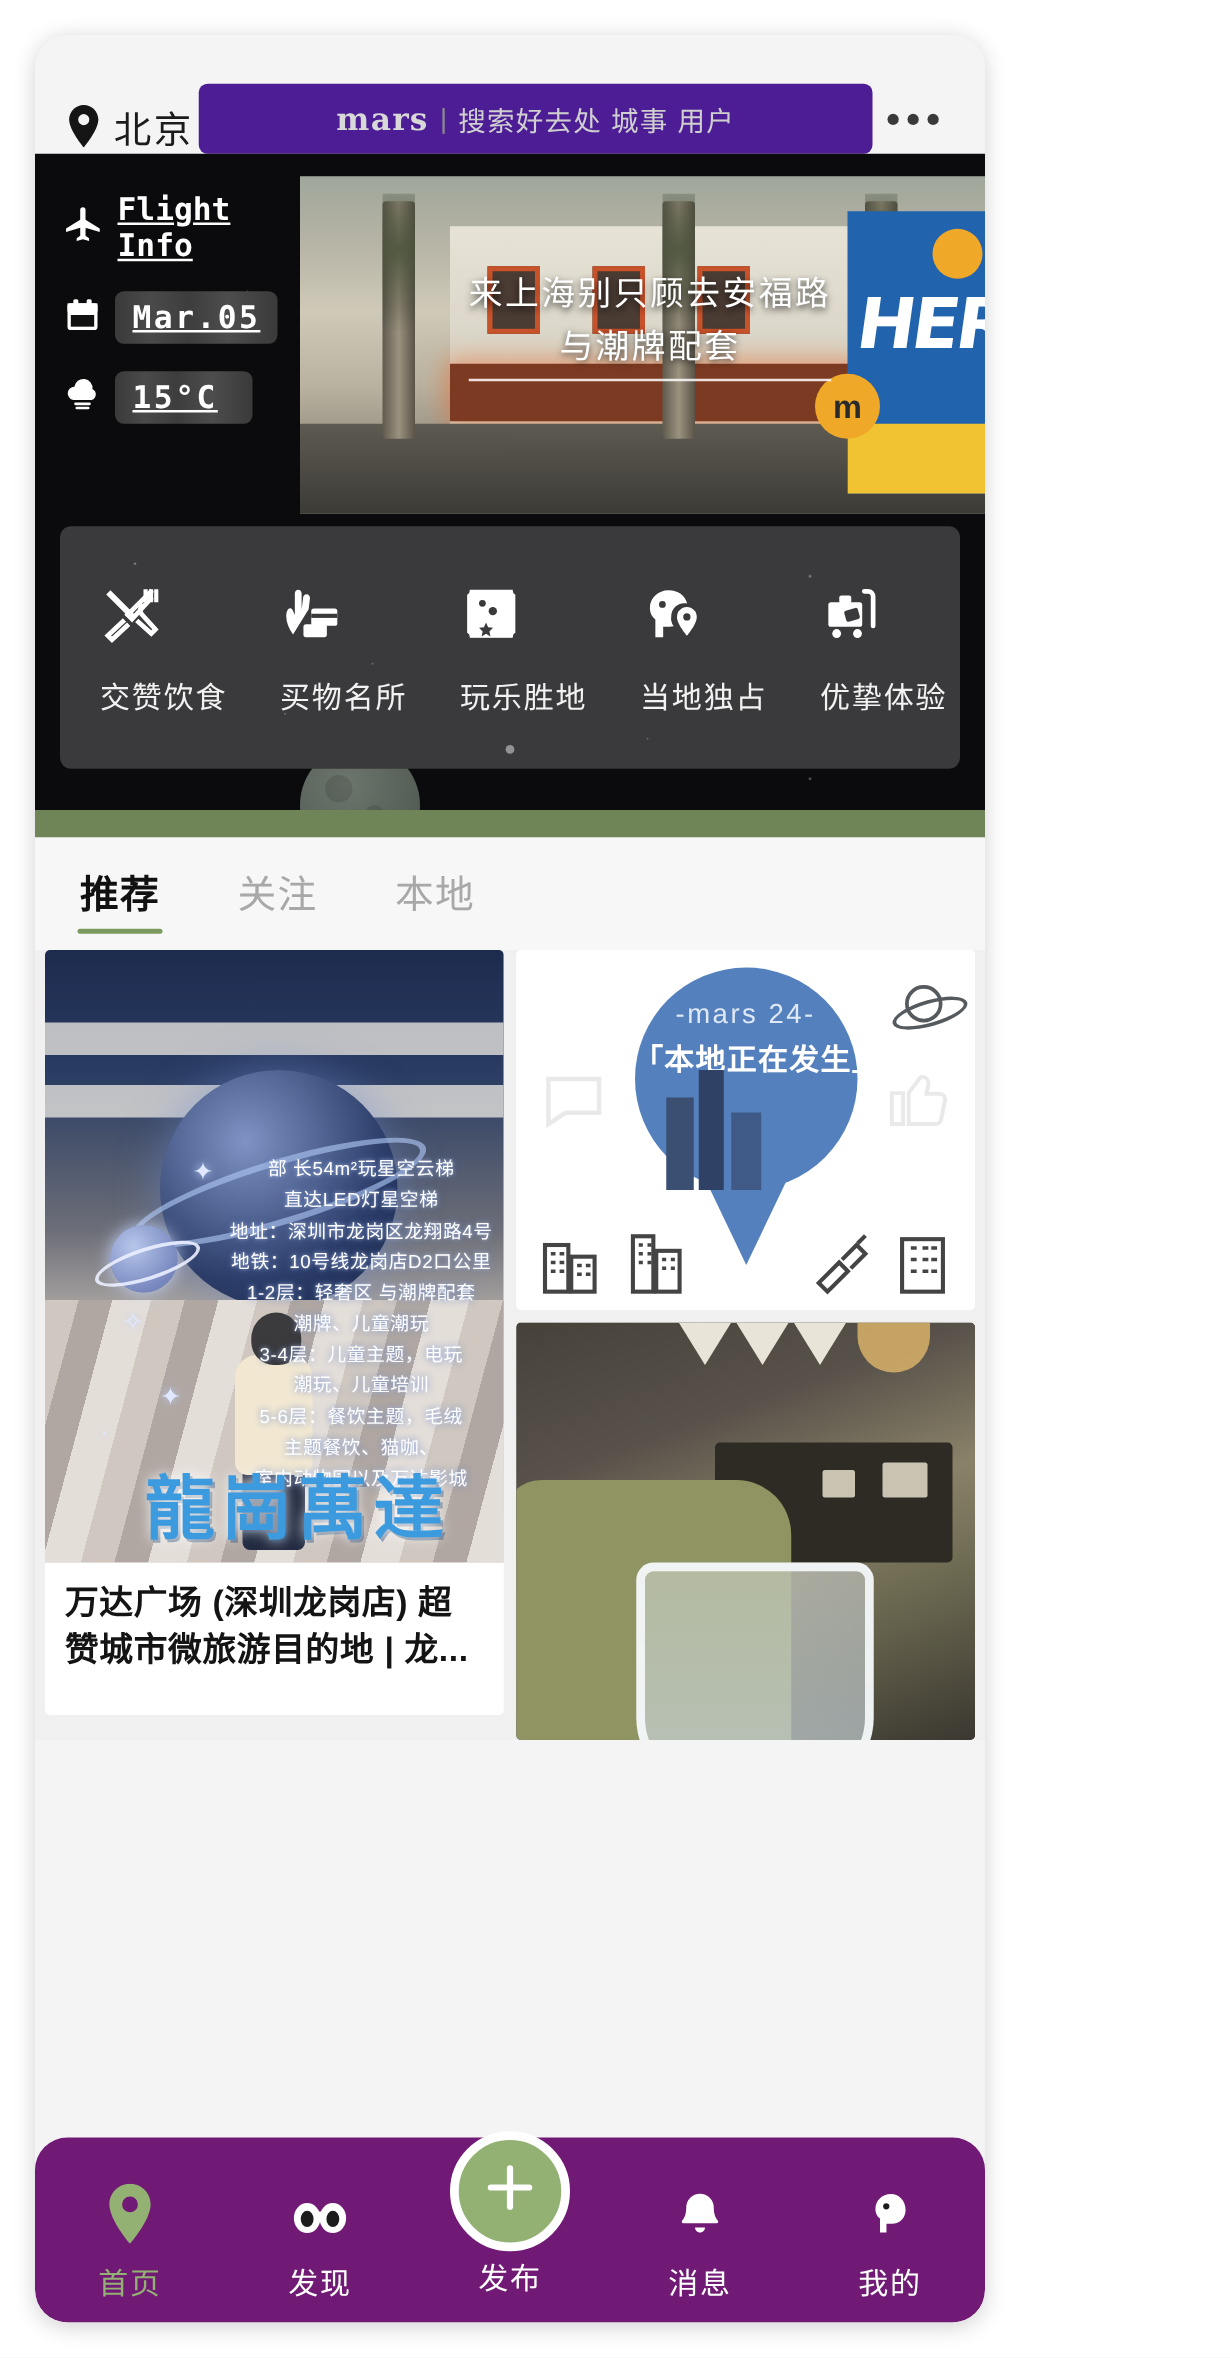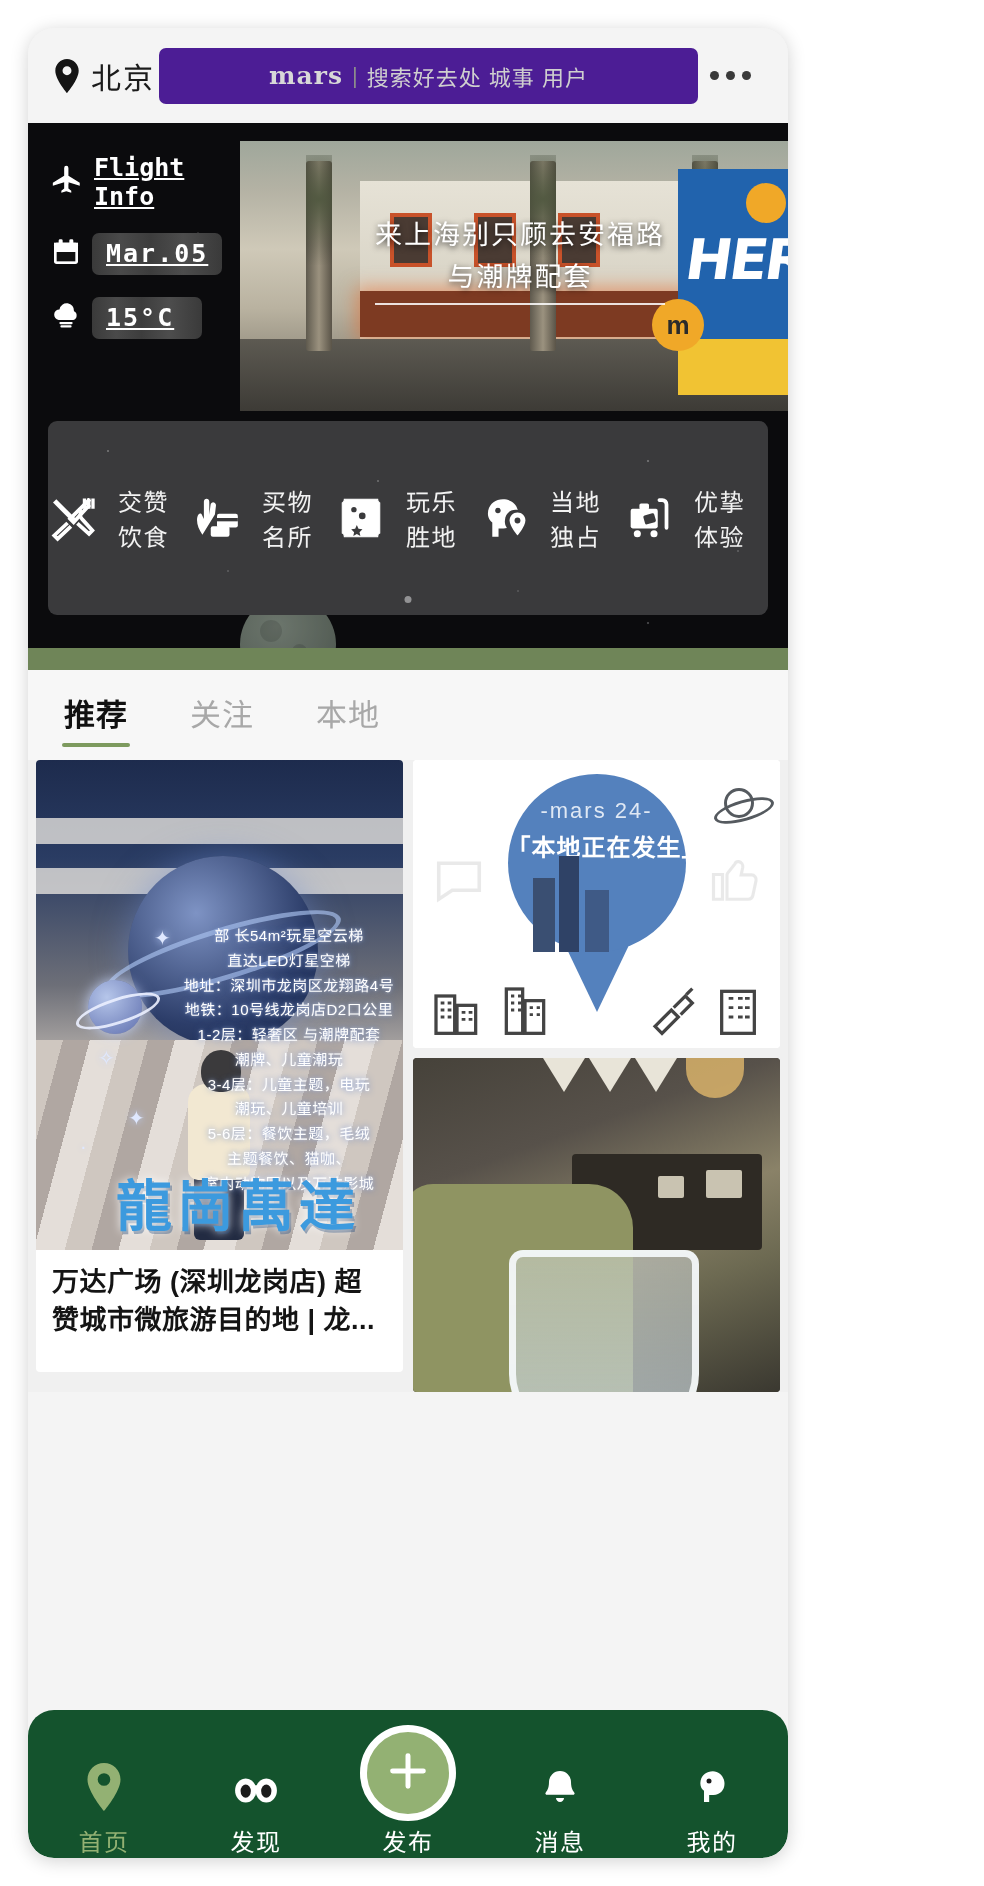"北京" .topbar { align-items: center -> flex-end }
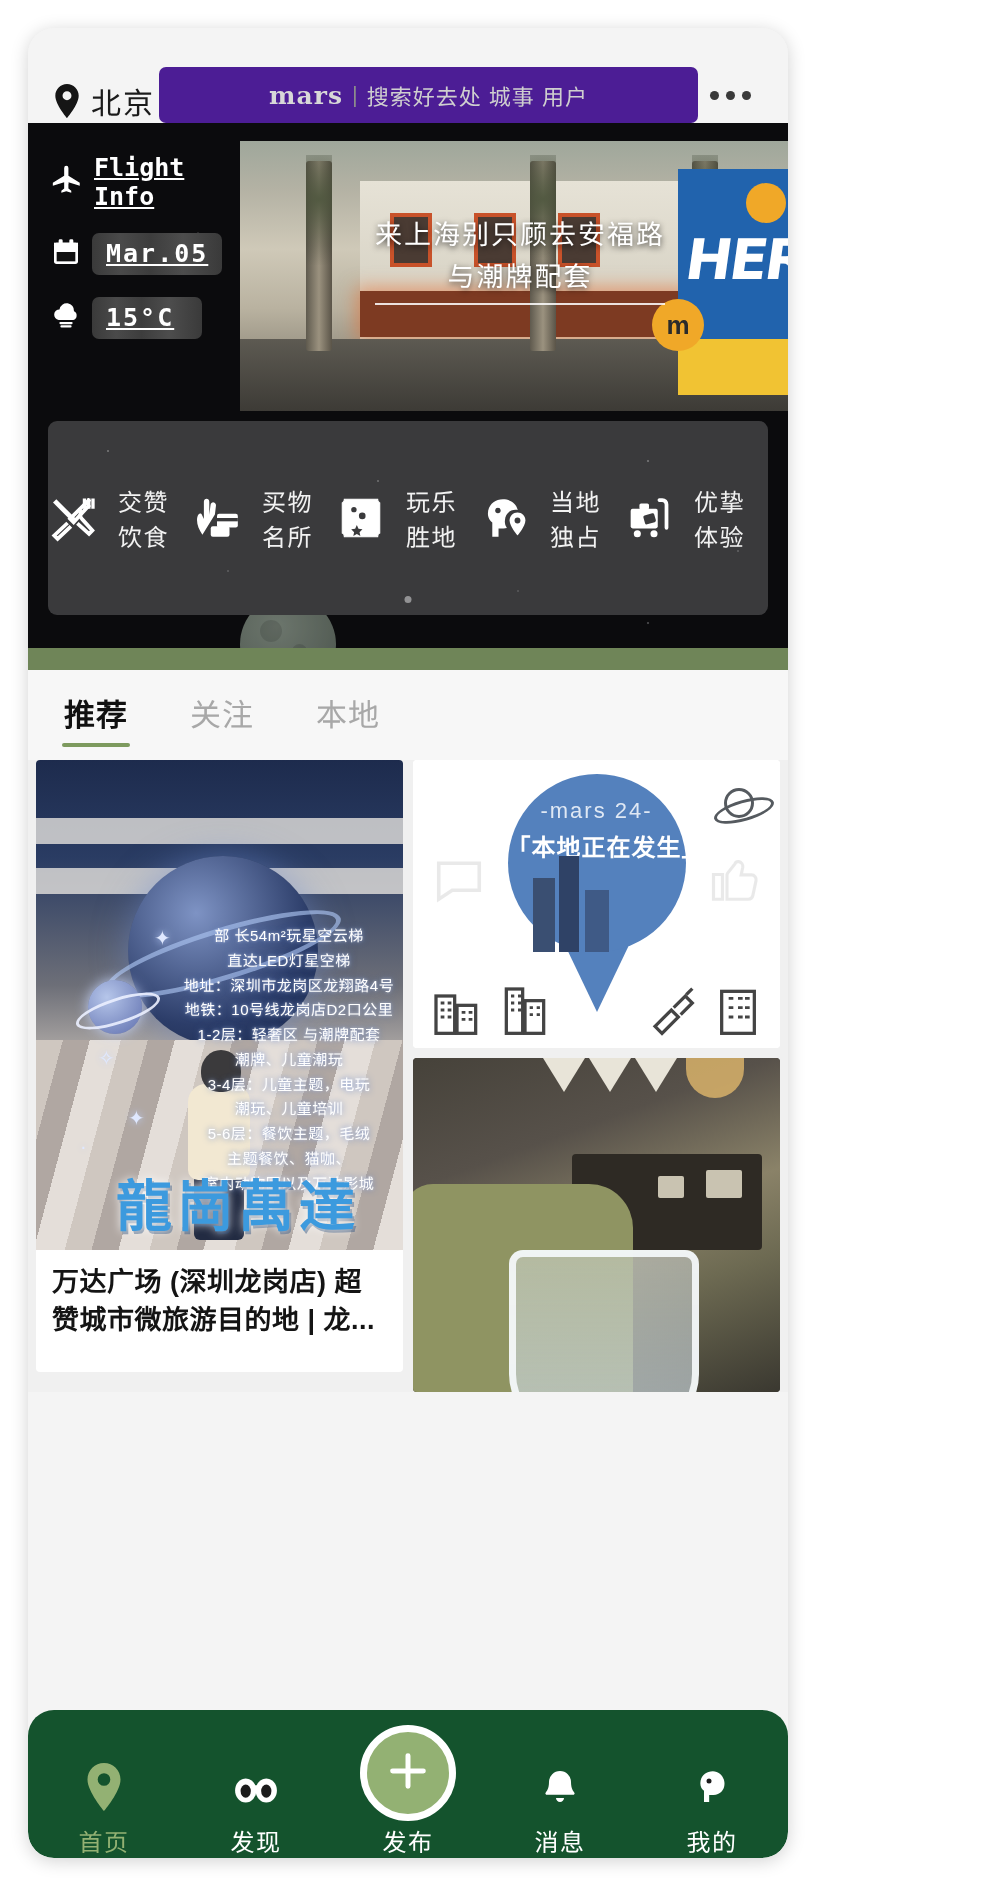"交赞饮食" .cat-item { align-items: center -> flex-start; flex-direction: row -> column; padding-left: none -> 32px }
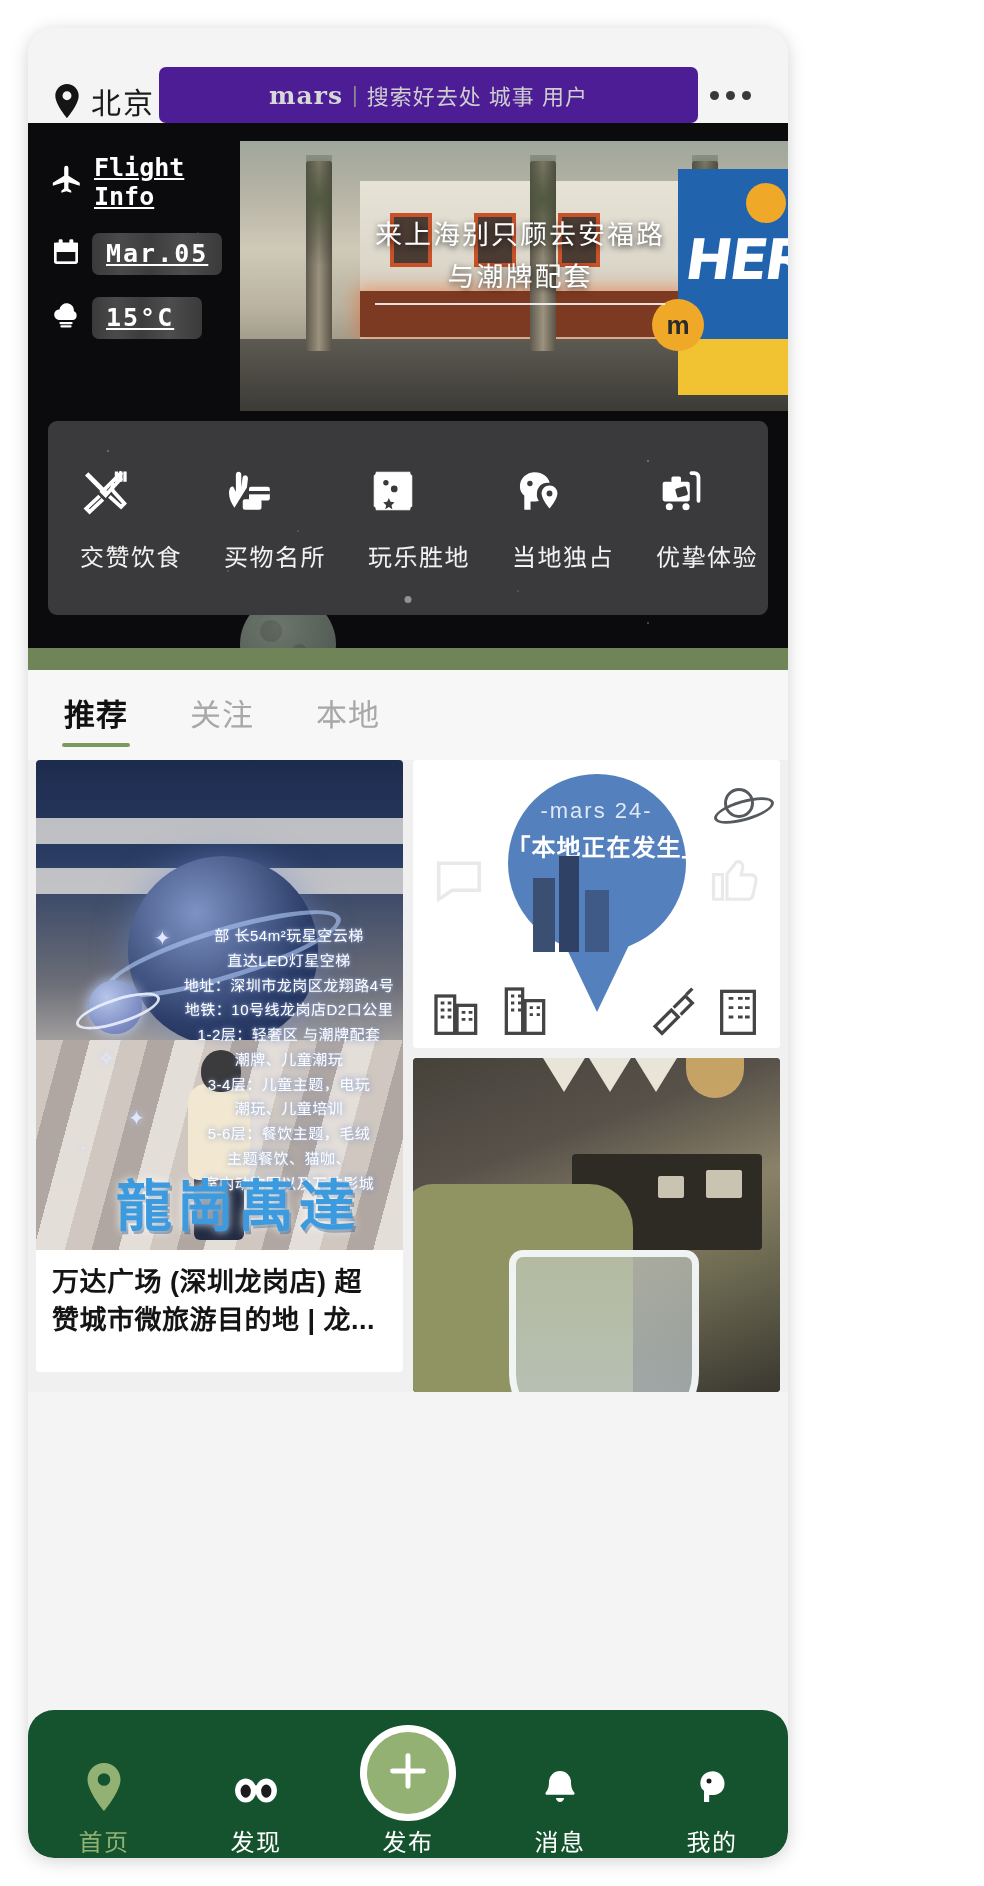"首页" .bottom-nav { align-items: flex-end -> center; background: #14532d -> #701a75 }
